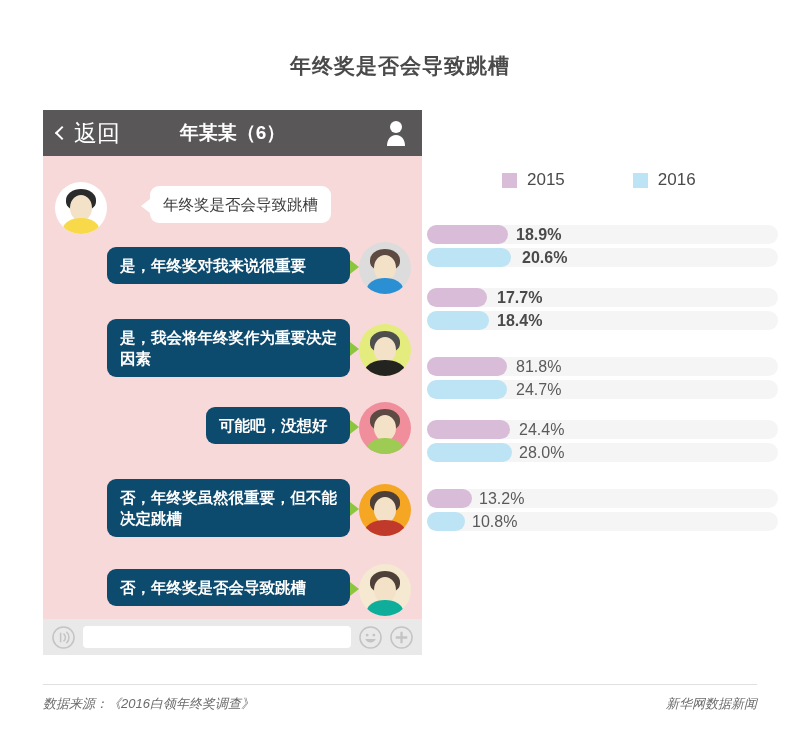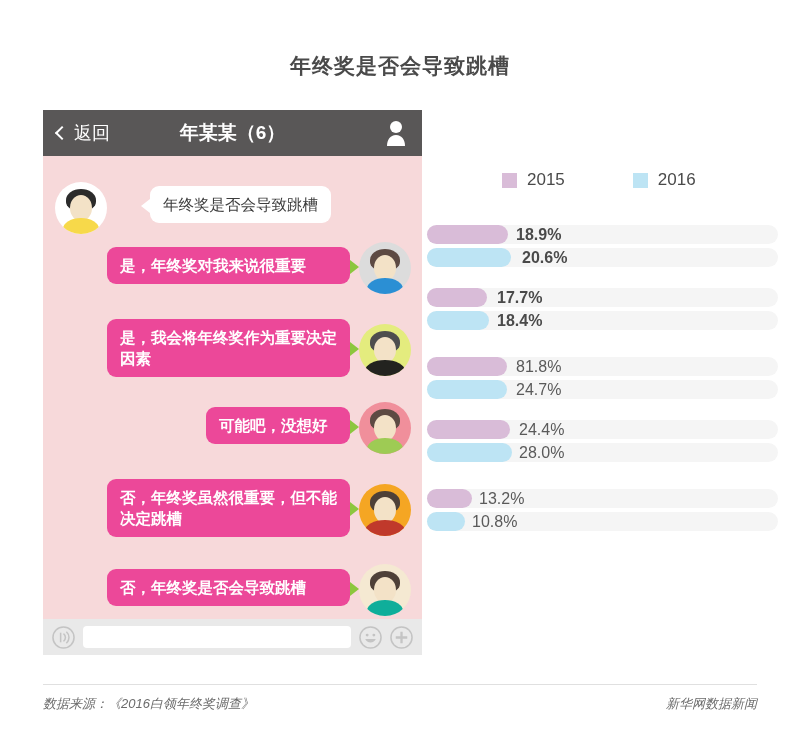"返回" #back-label { font-size: 18px -> 23px }
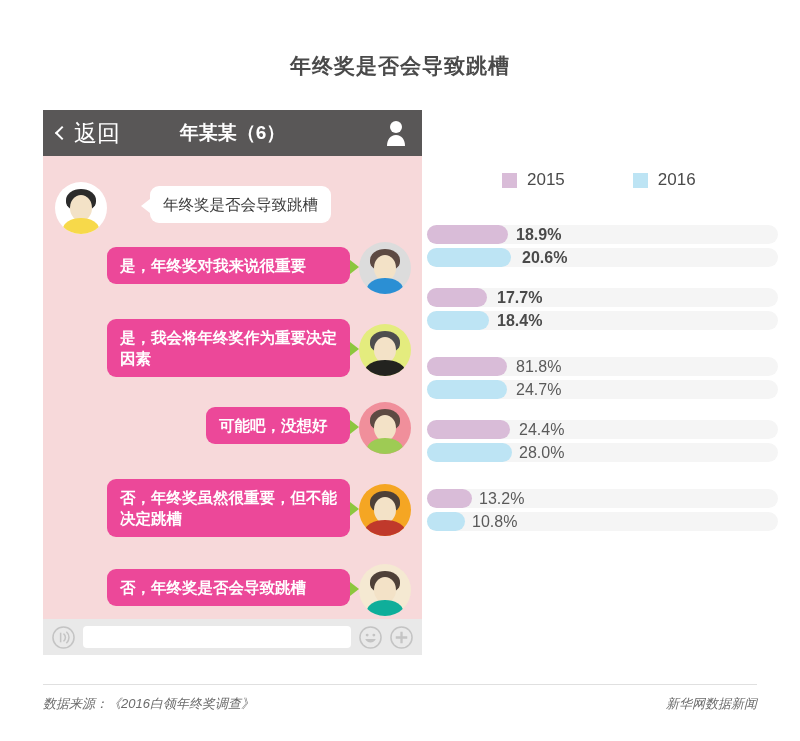"是，年终奖对我来说很重要" .bubble.right { background: #ec4899 -> #0c4a6e }
